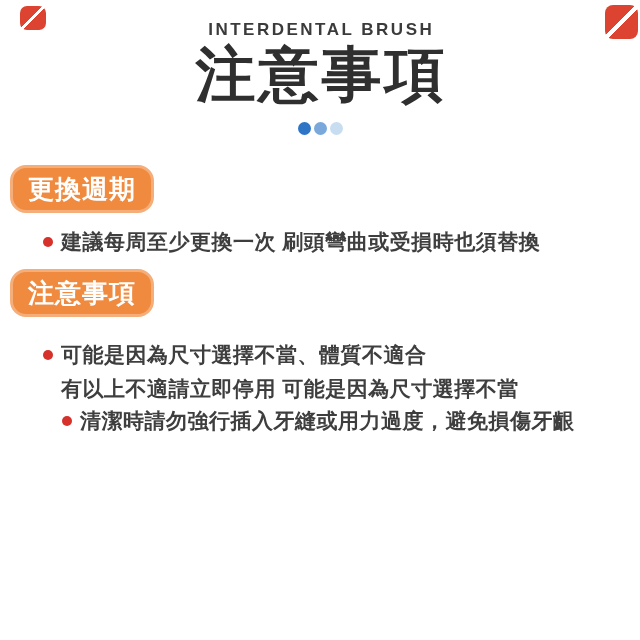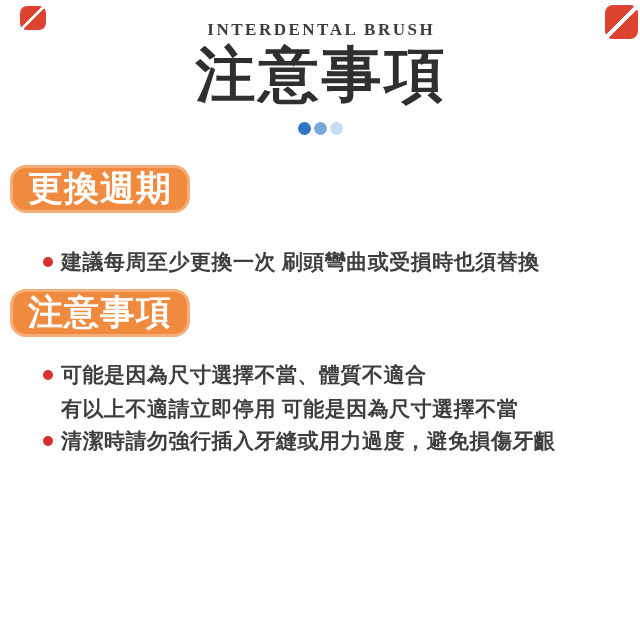"INTERDENTAL BRUSH" .page { font-family: Liberation Serif, serif -> none }
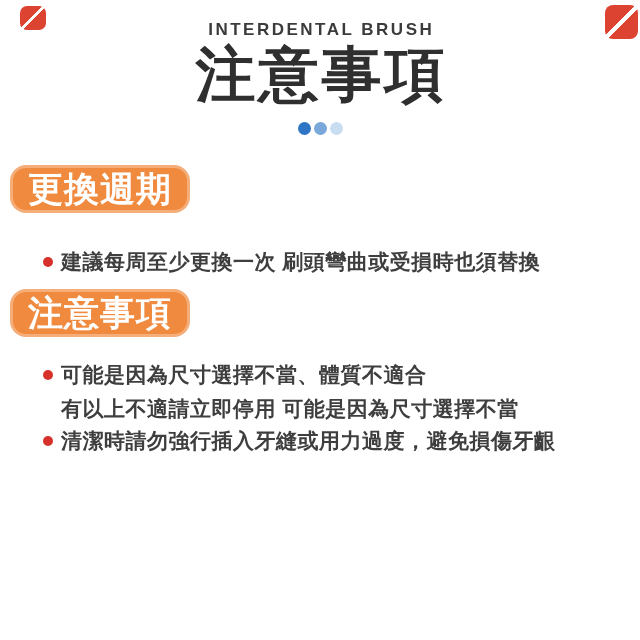"更換週期" .badge { font-size: 35px -> 26px }
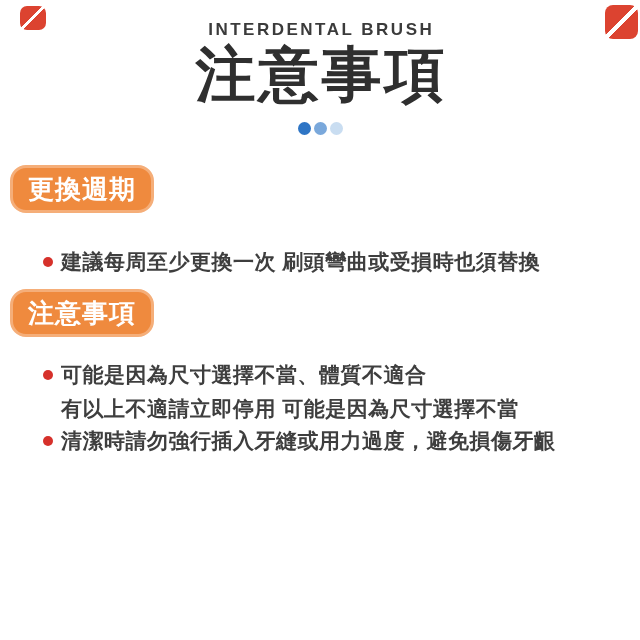"建議每周至少更換一次 刷頭彎曲或受損時也須替換" .item.i1 { margin-top: 32px -> 12px }
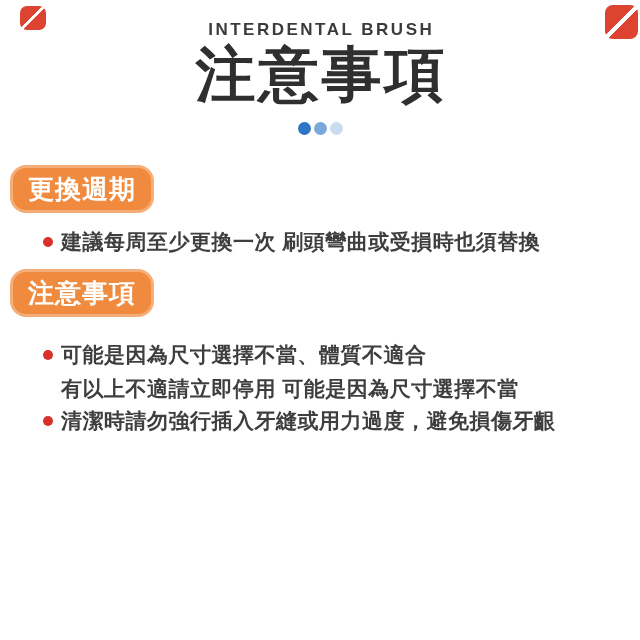"清潔時請勿強行插入牙縫或用力過度，避免損傷牙齦" .item.i3 { margin-left: none -> 19px }
